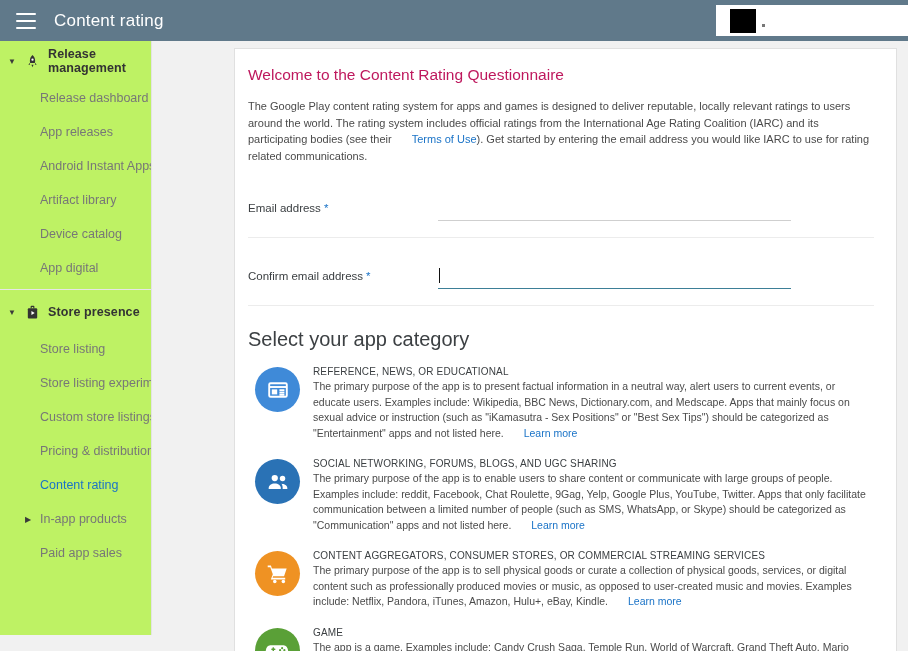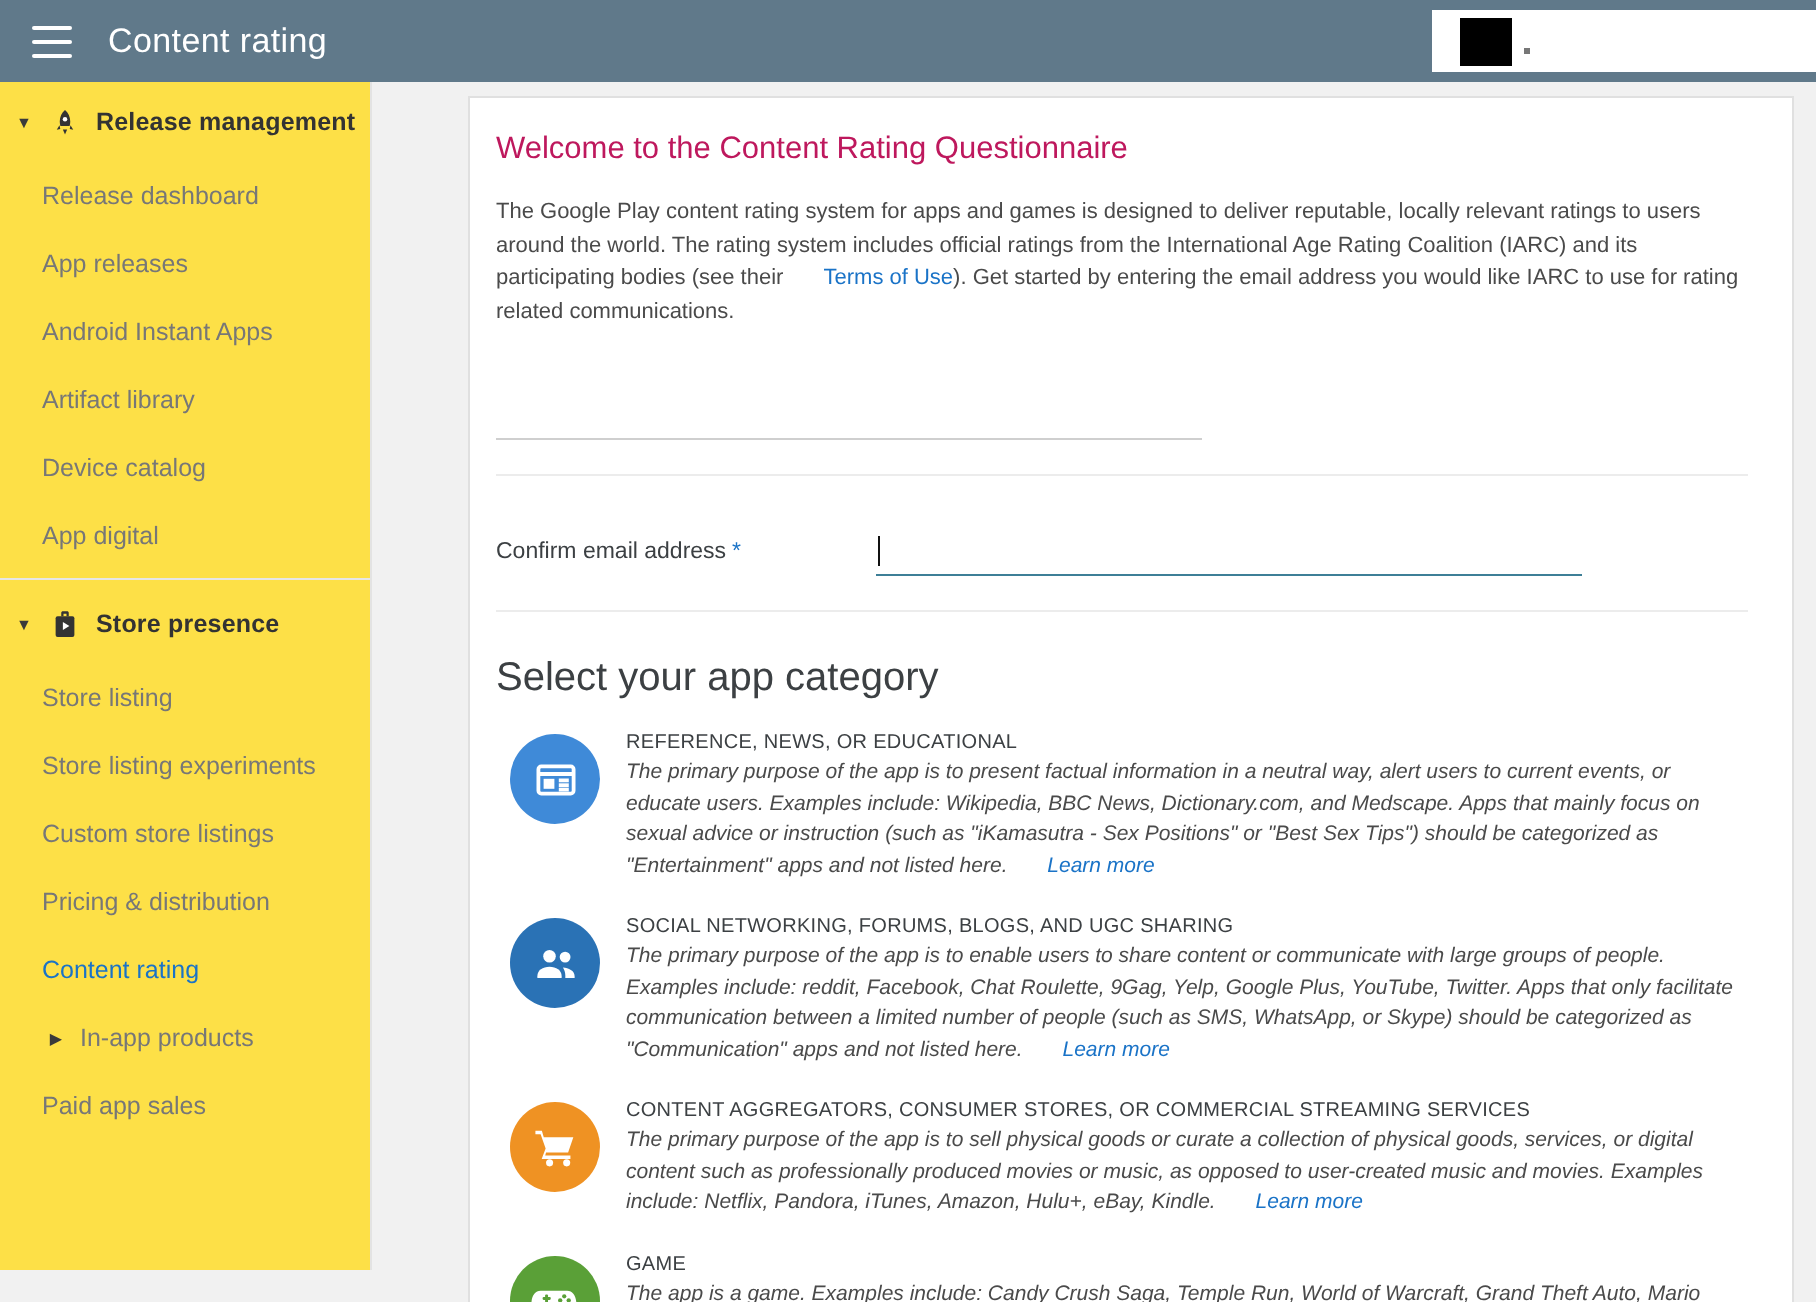"Release management" .sidebar { background: #fde047 -> #bef264; width: 186px -> 152px }
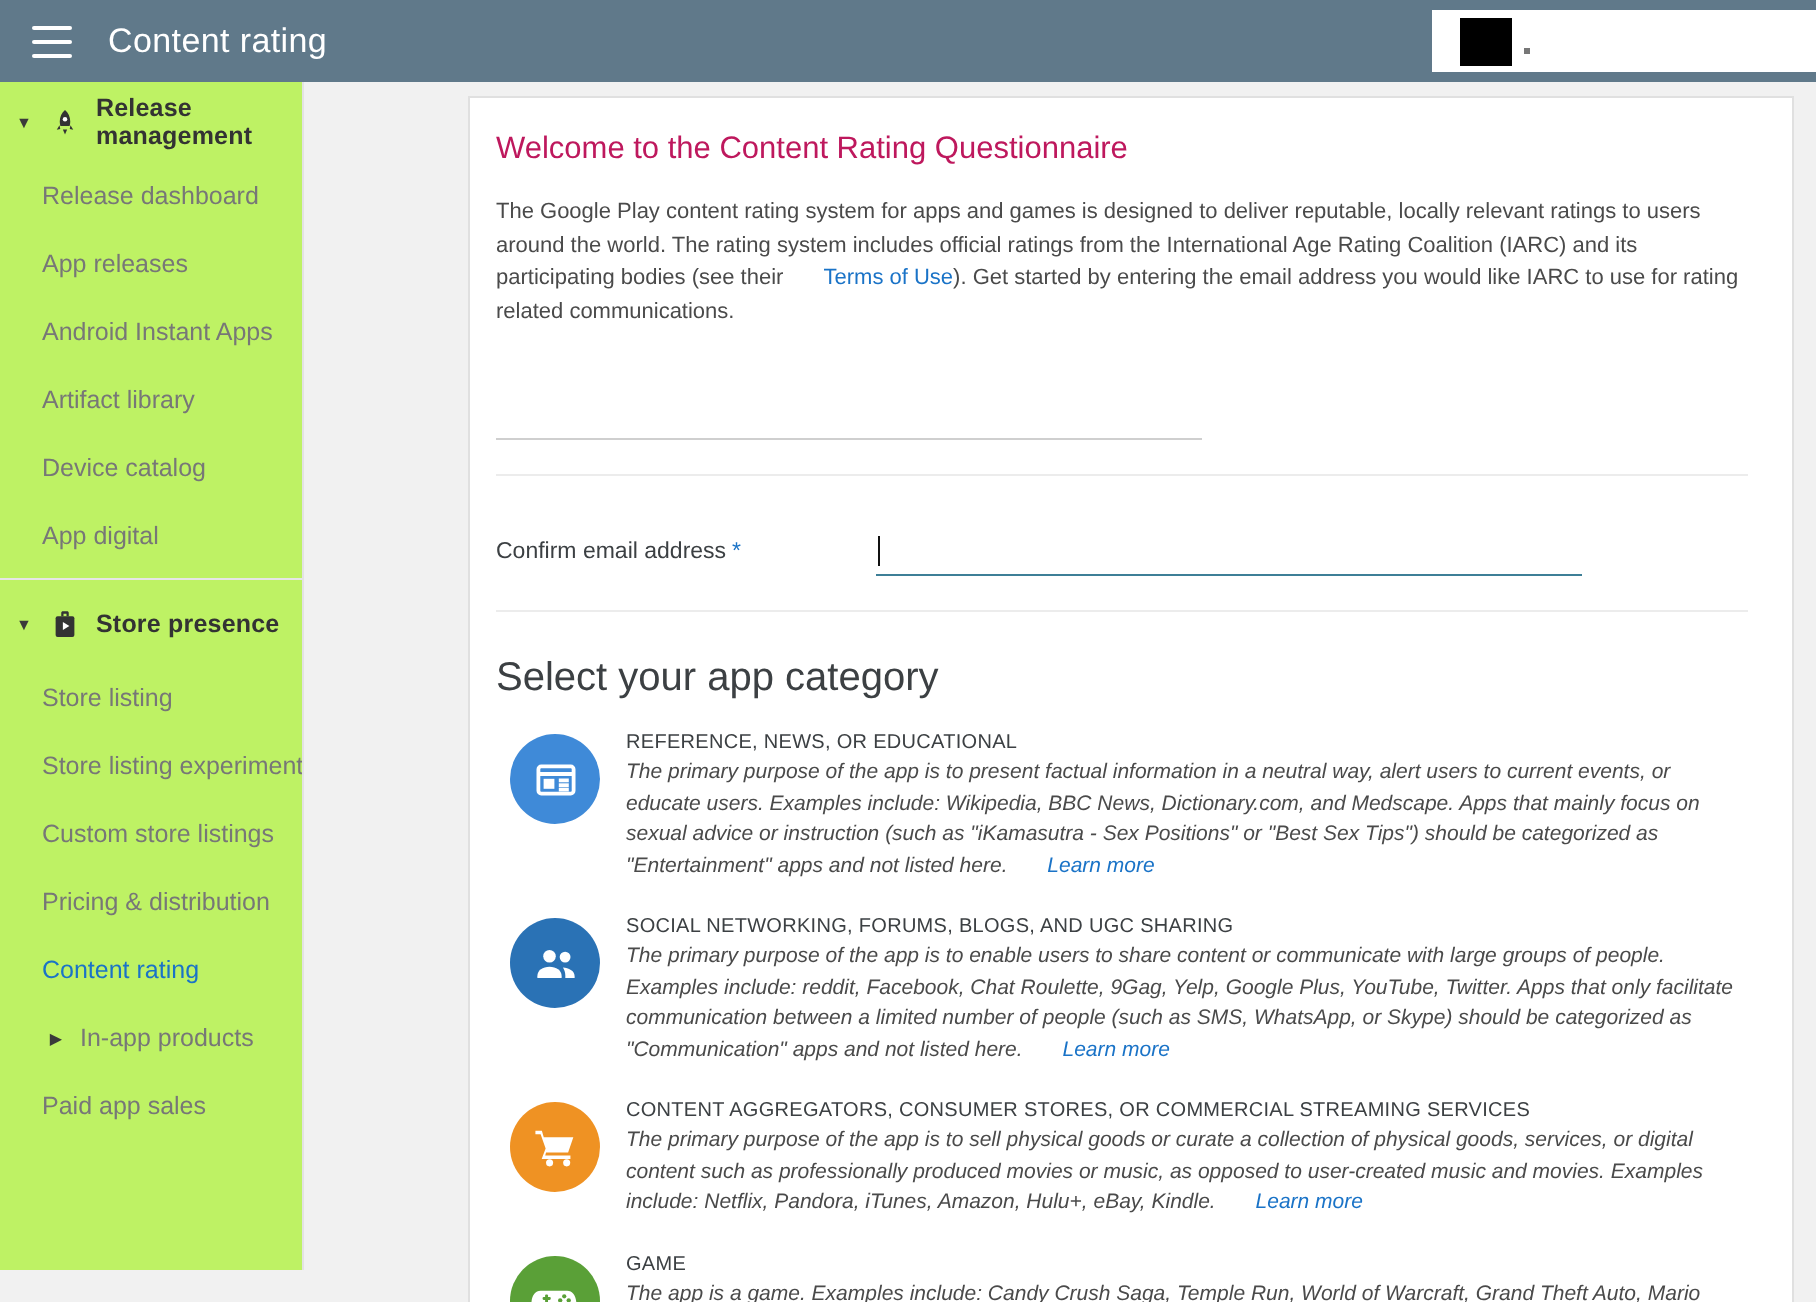"Release dashboard" .nav-item { padding-left: 21px -> 40px }
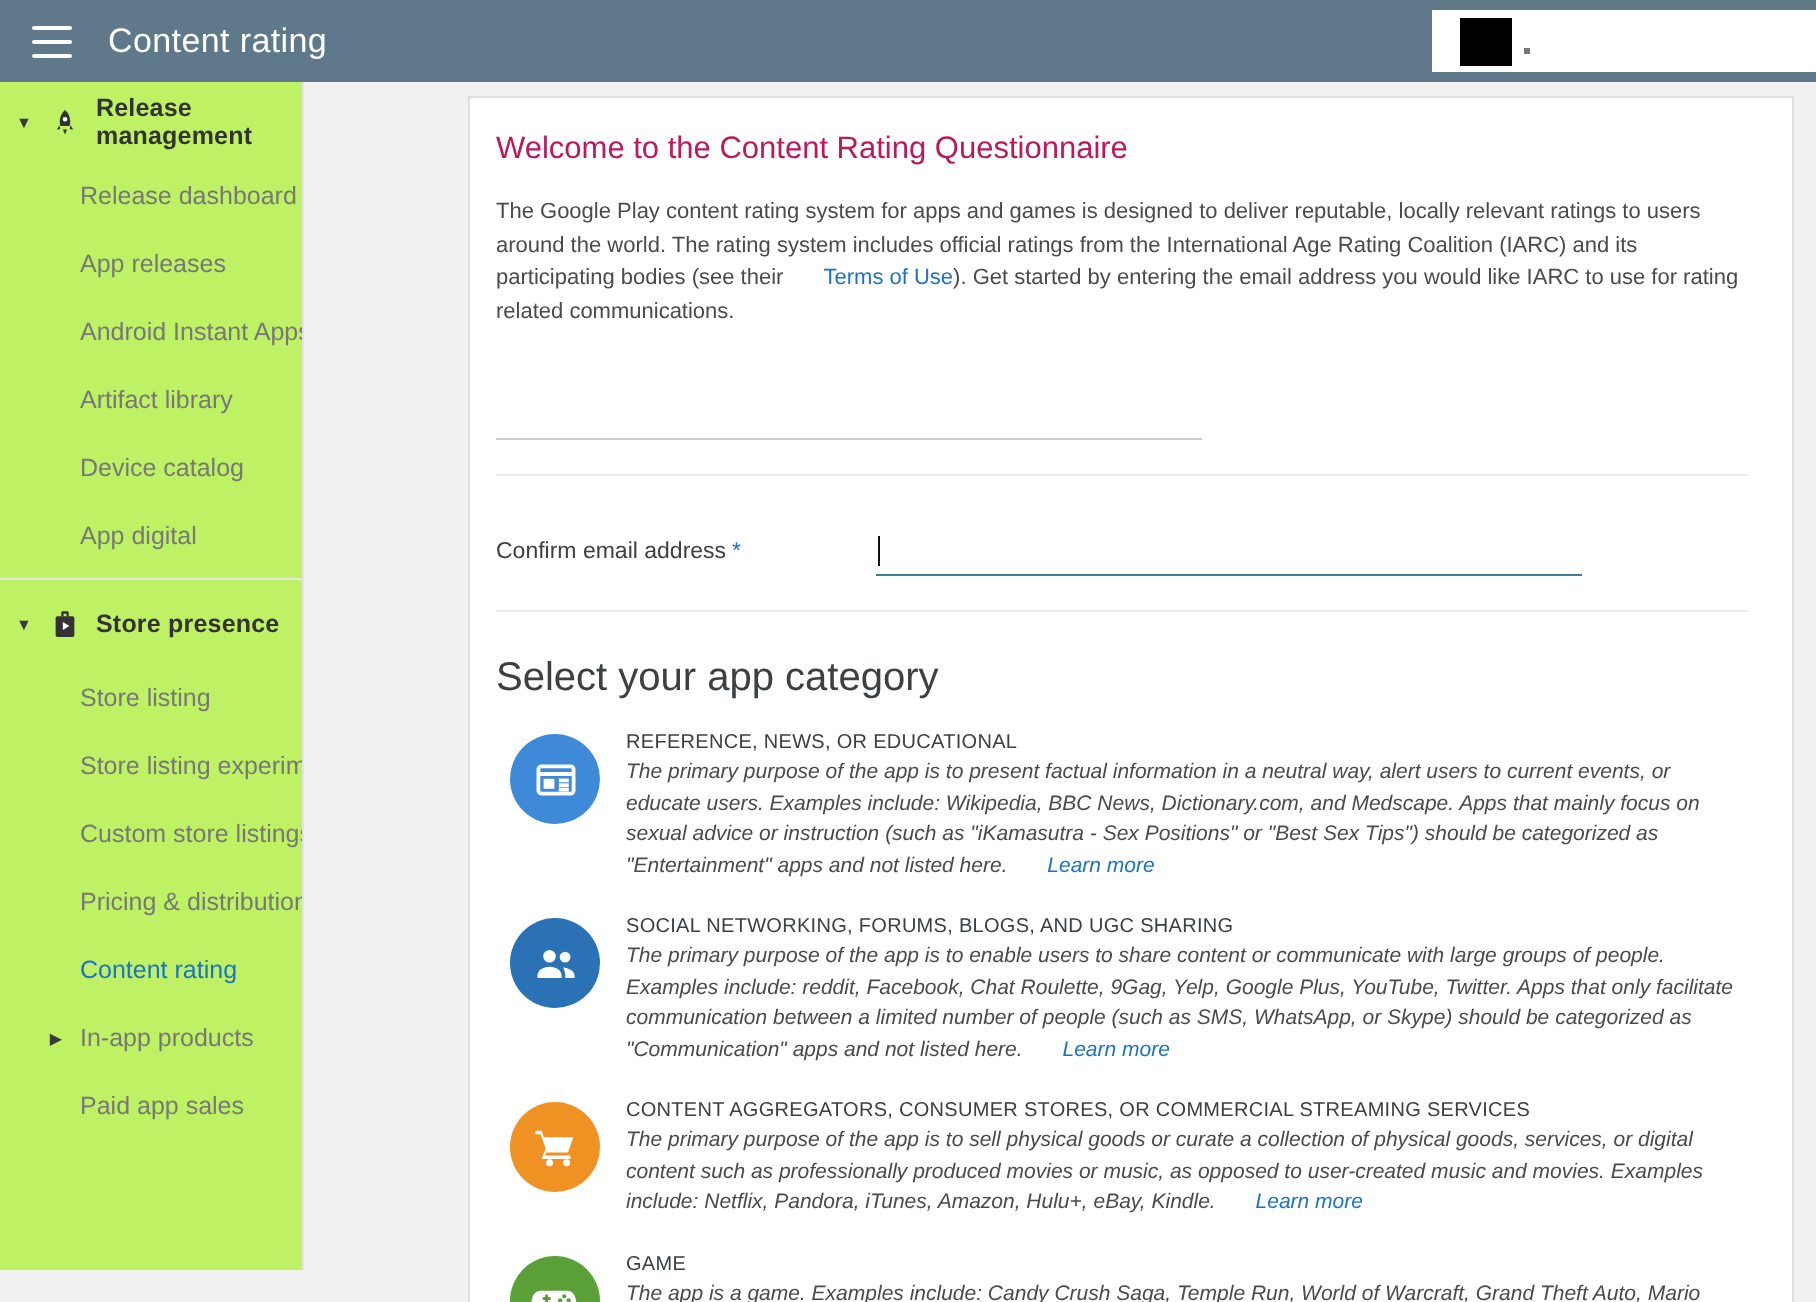"Email address *" div.form-label { html: none -> <div> <span>Email address</span><span>*</span> </div> }
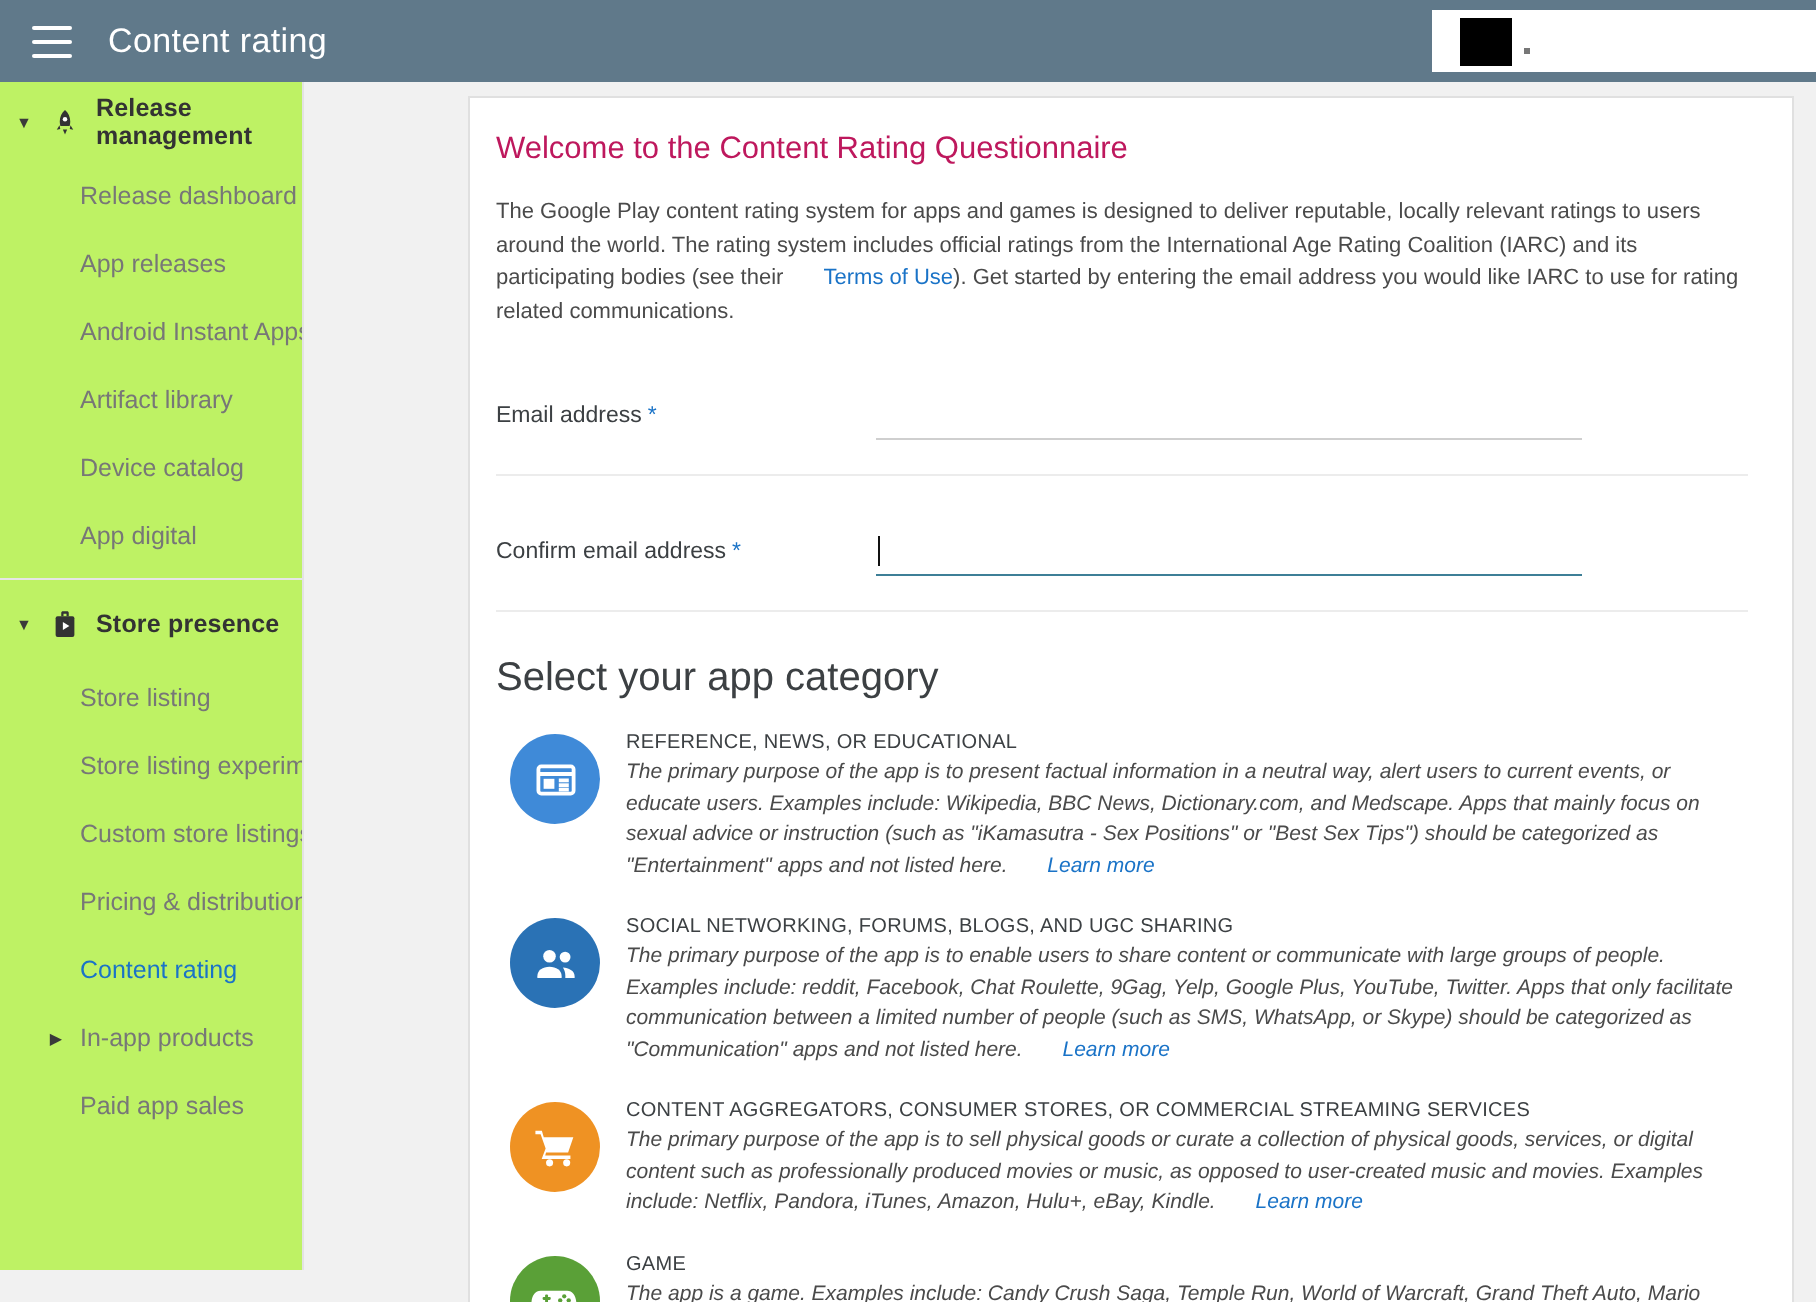"The primary purpose of the" .cat-desc { font-style: italic -> none }
